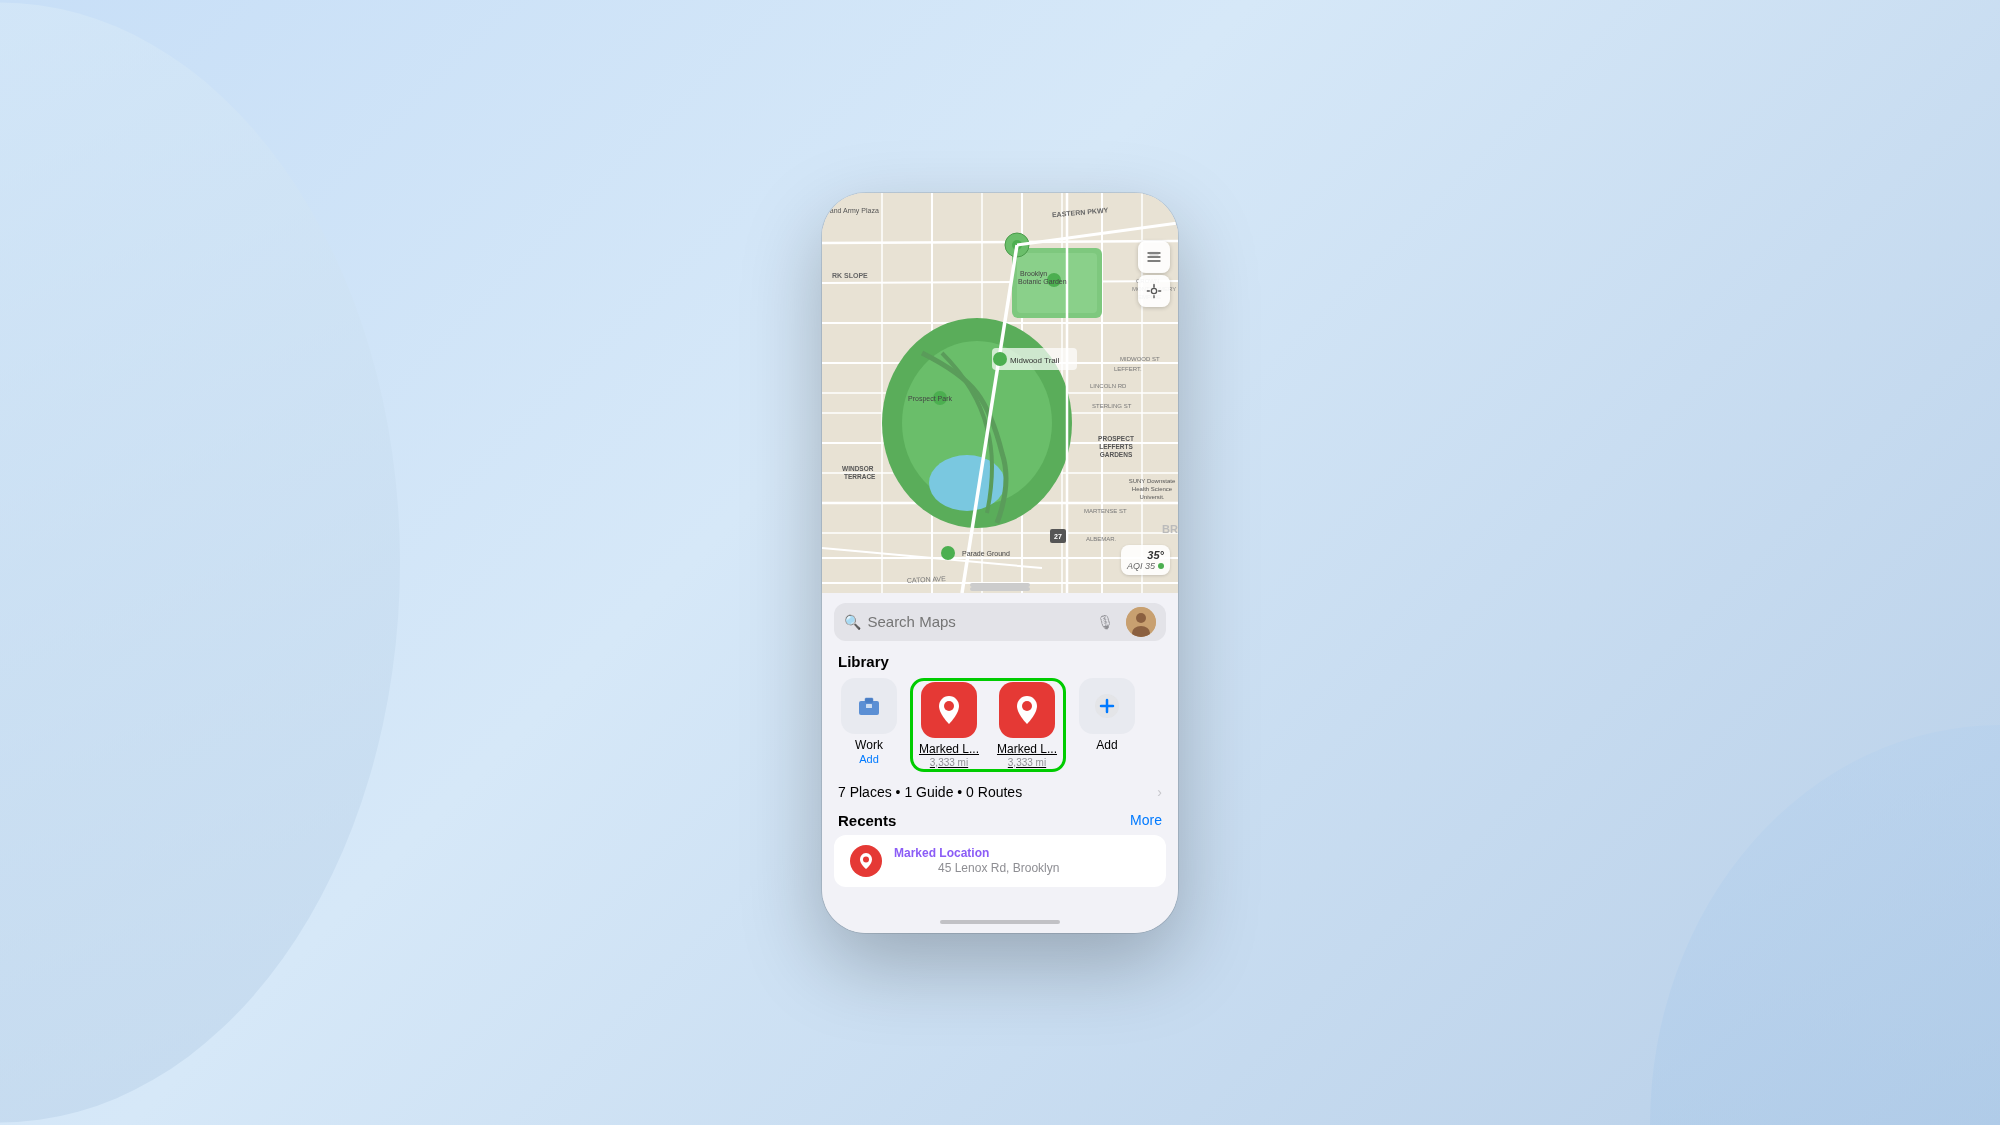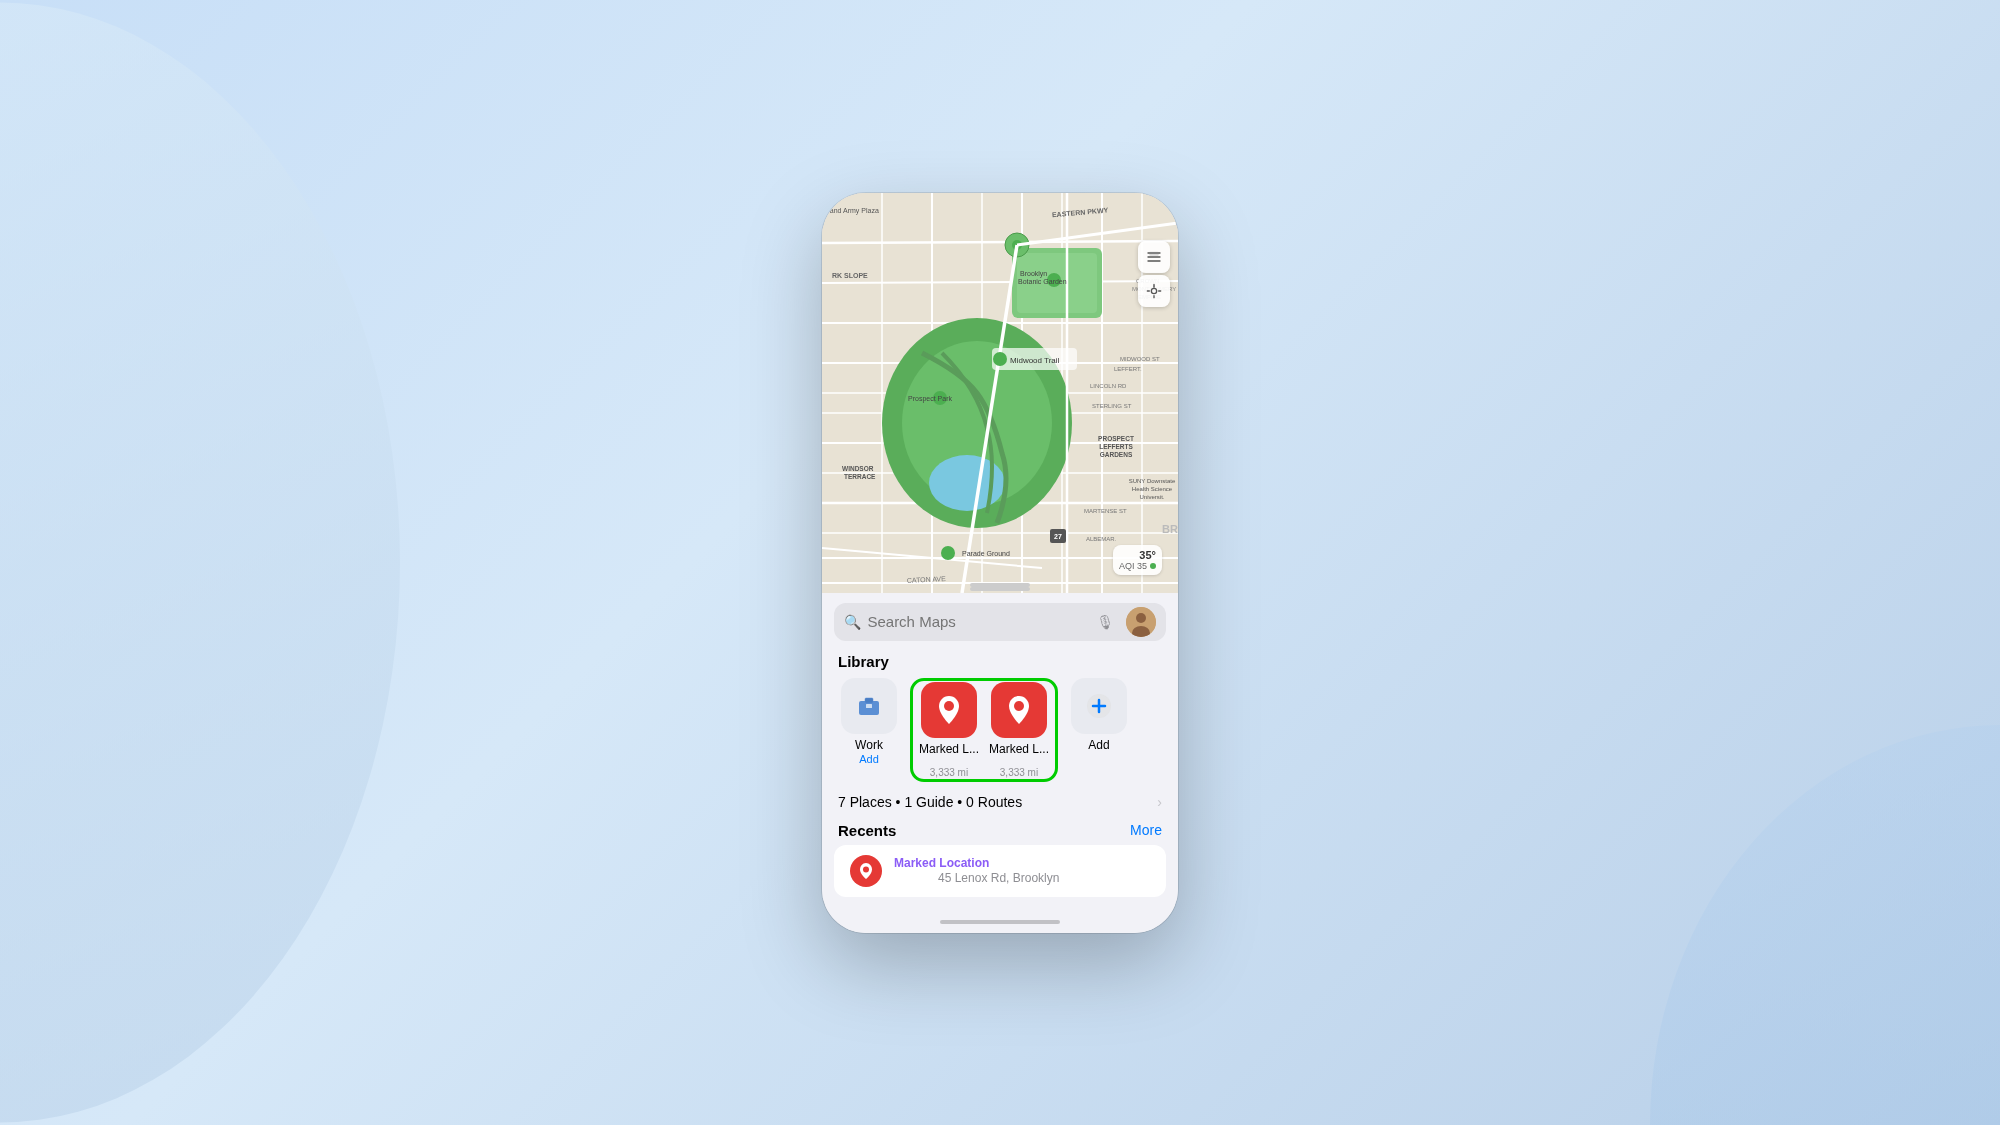"35°" .weather-badge { font-style: none -> italic; right: 16px -> 8px }
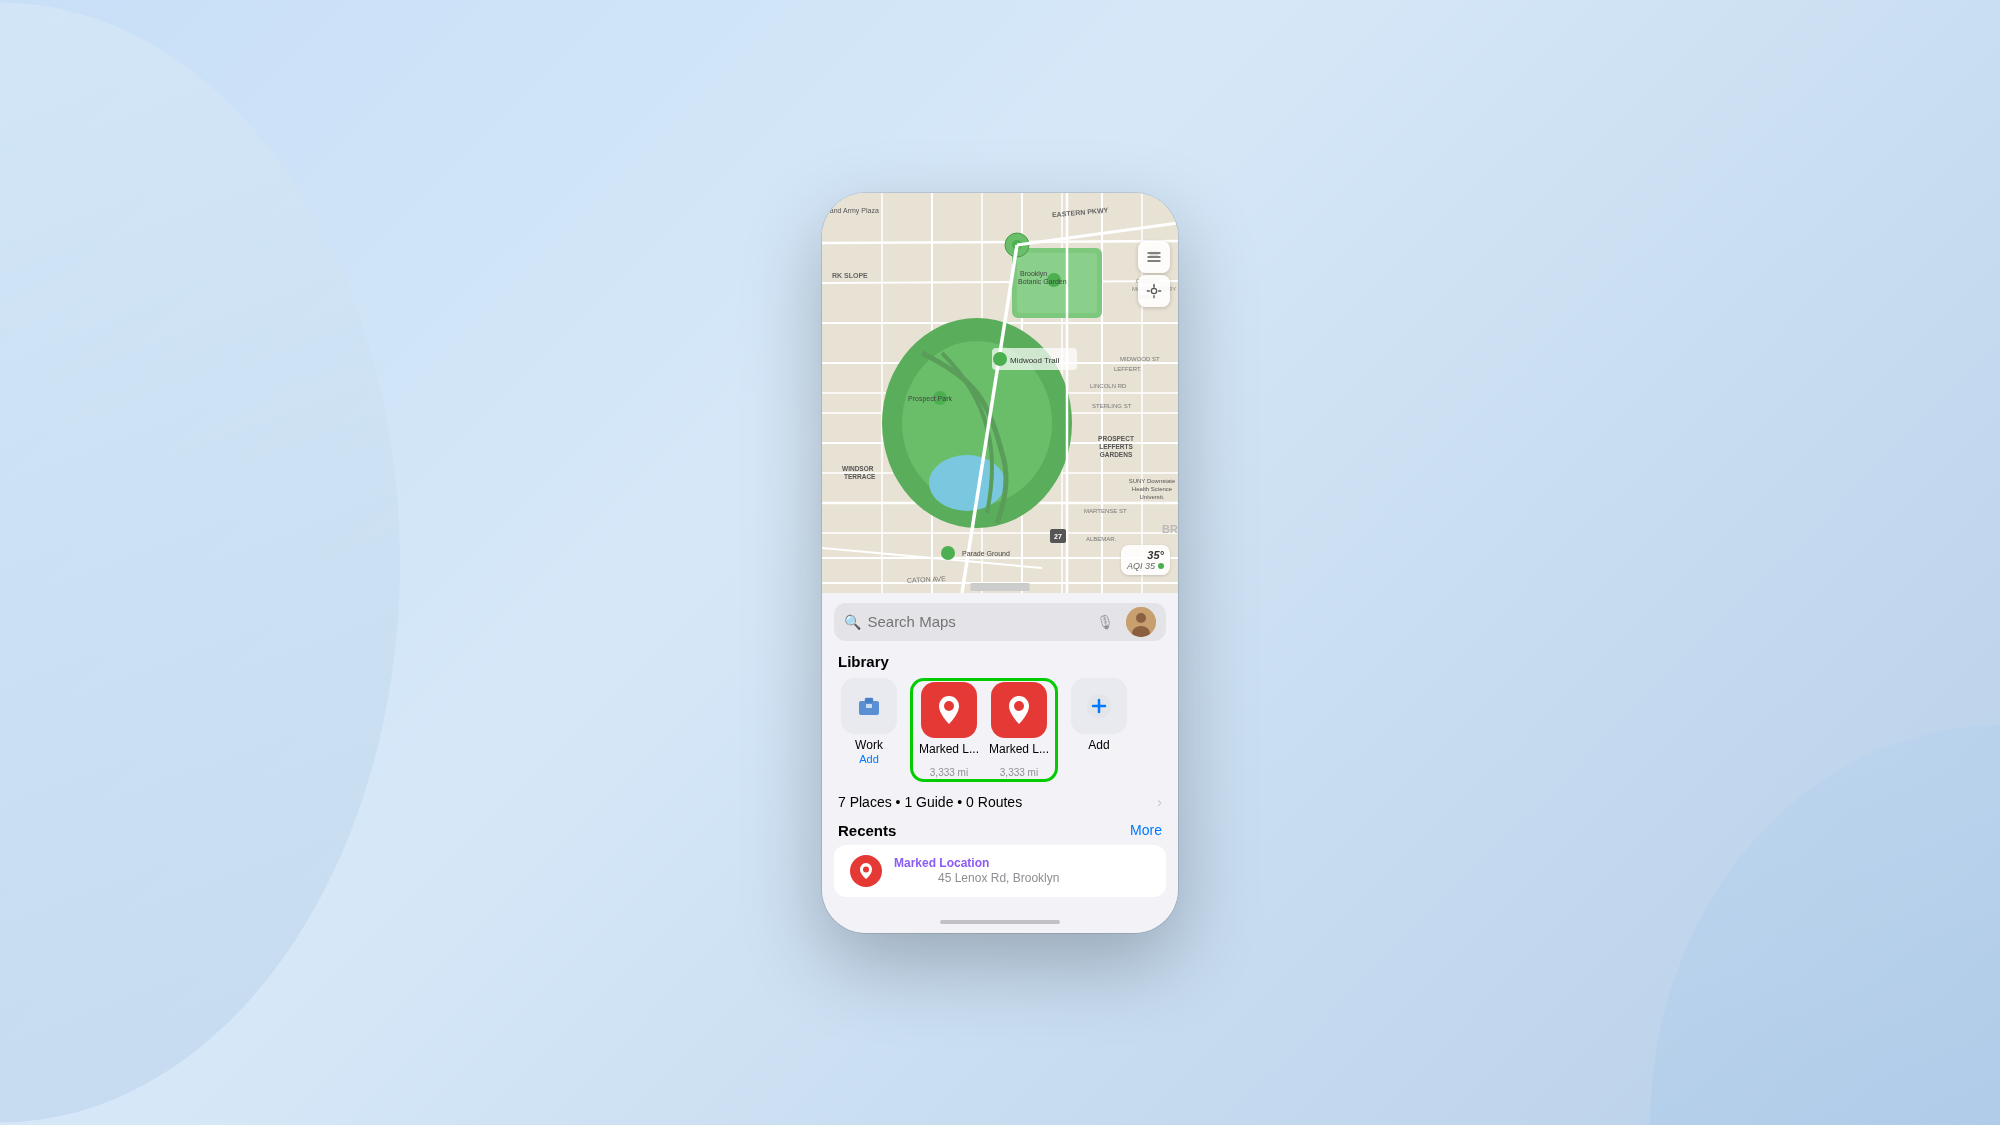"Marked L..." div { gap: 0 -> 8px; text-decoration: none -> underline }
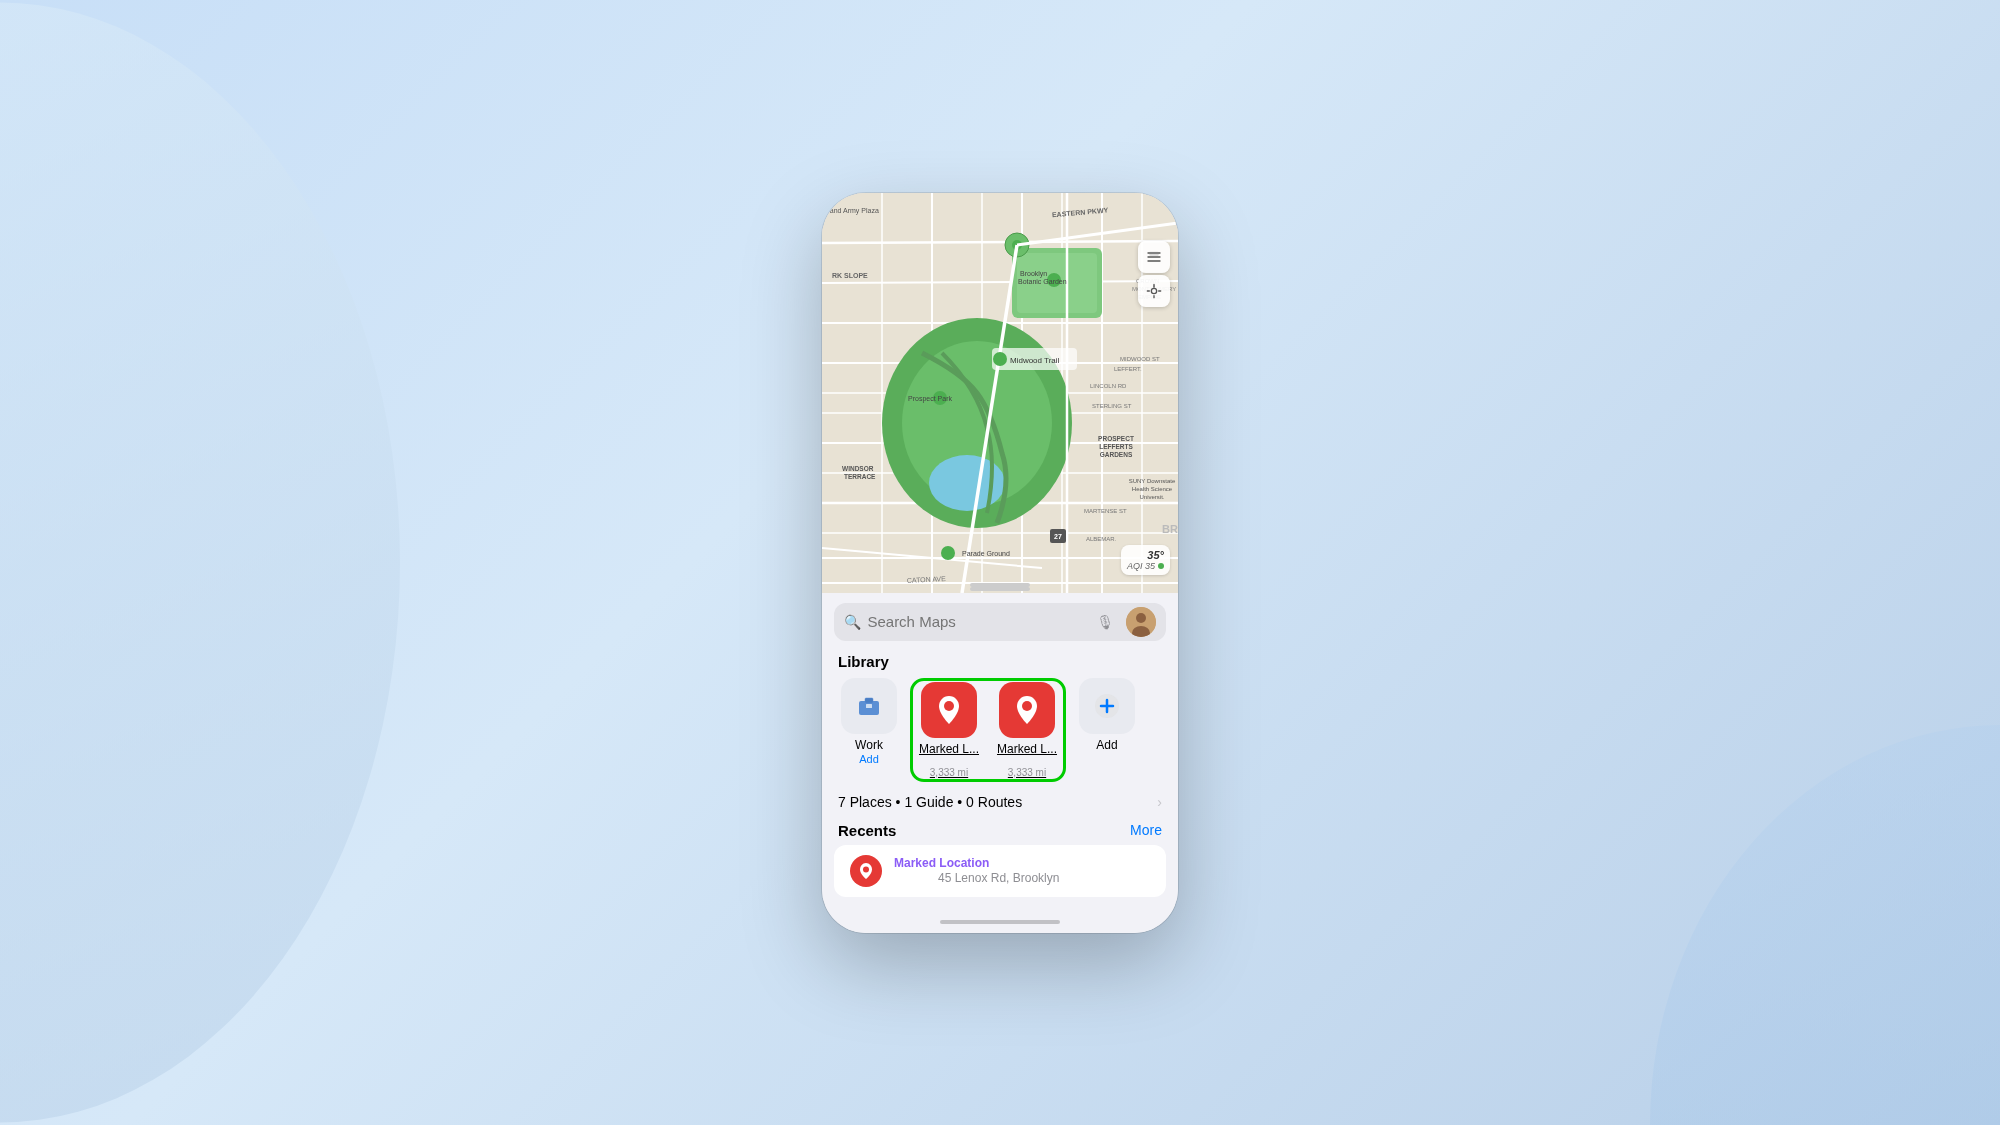"3,333 mi" .lib-item-sub { margin-top: 11px -> 1px }
